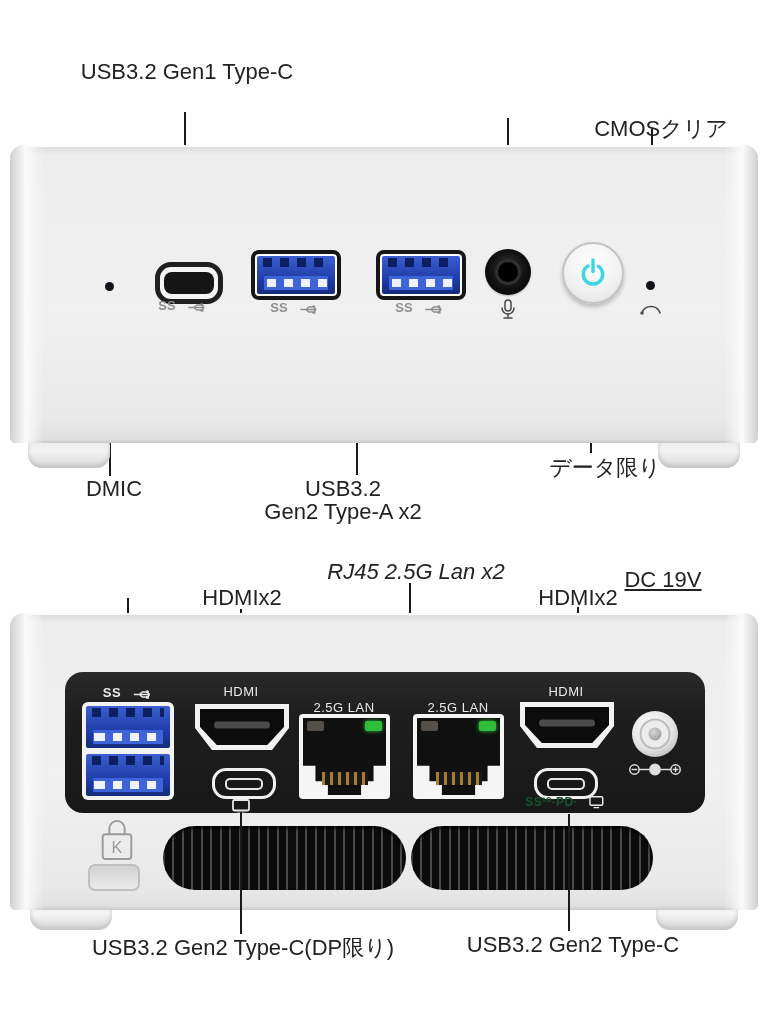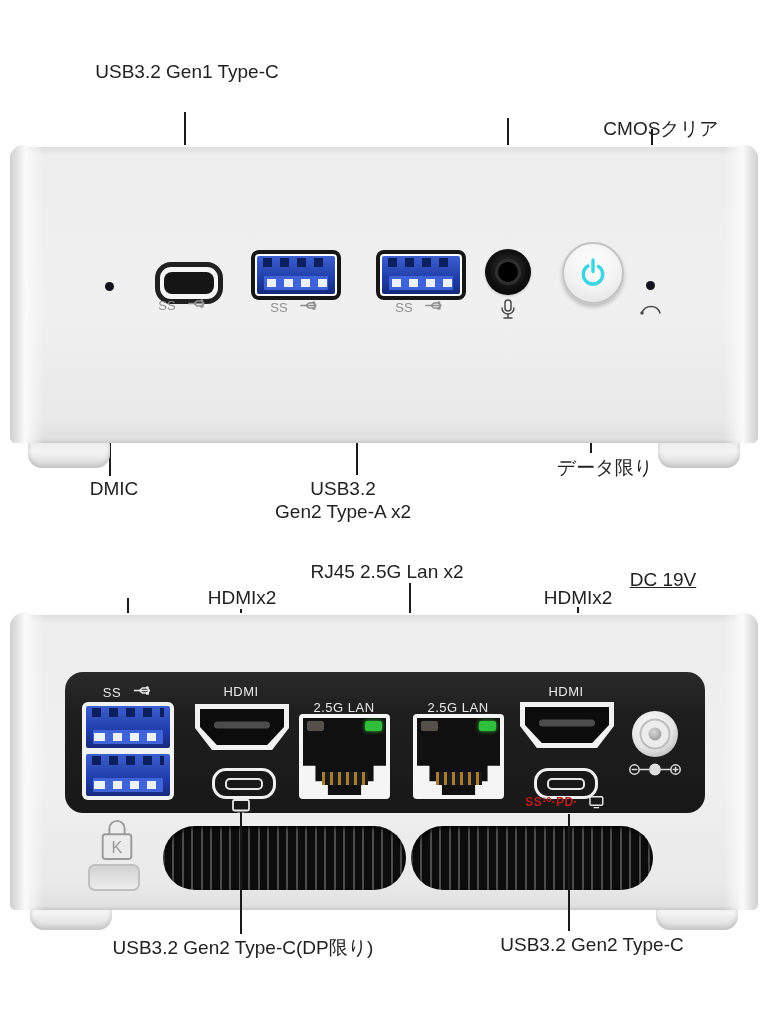"USB3.2 Gen1 Type-C" .lbl { font-size: 19px -> 22px }
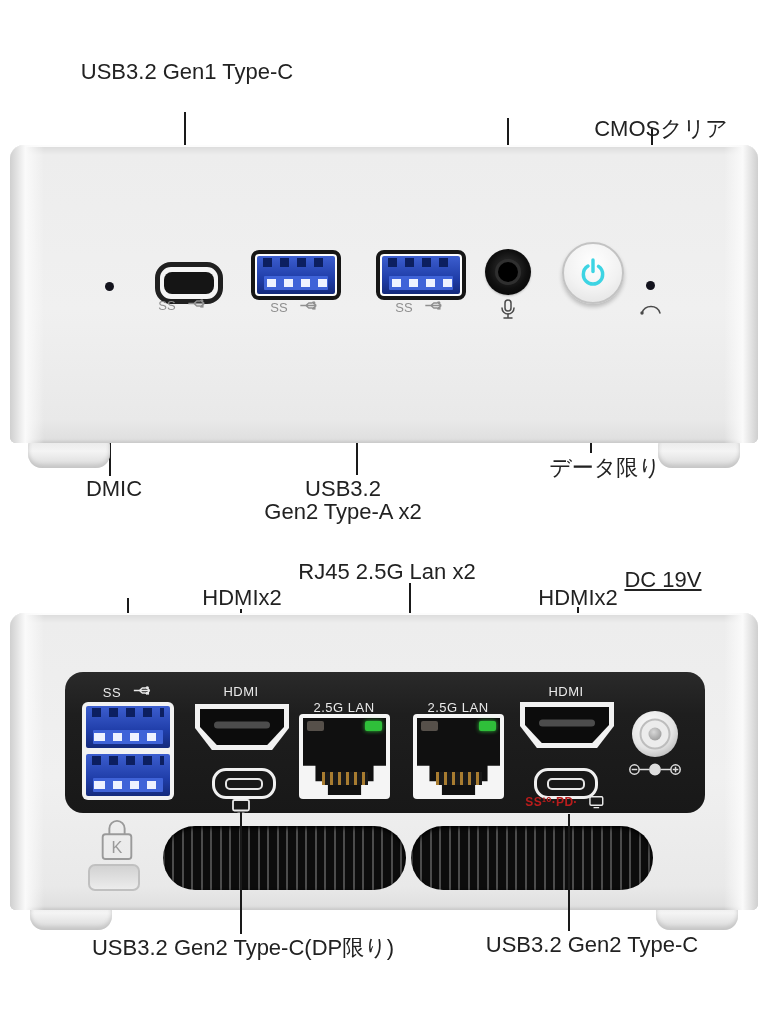"SS" .ss-tag { align-items: flex-start -> flex-end; font-weight: normal -> bold }
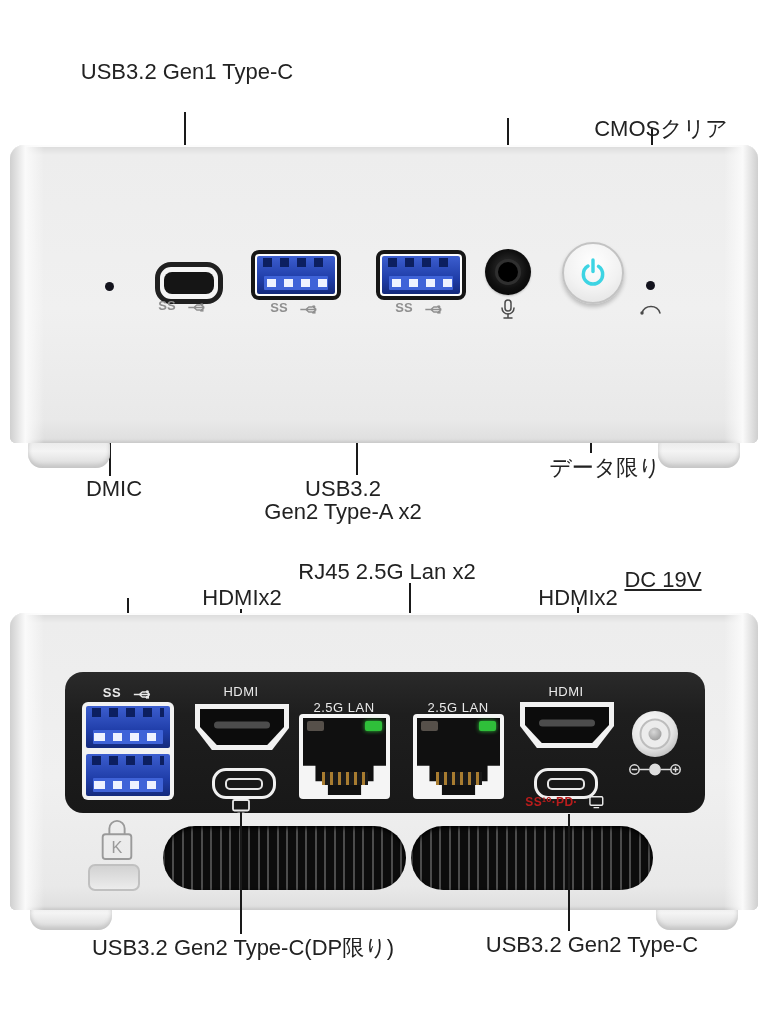"RJ45 2.5G Lan x2" div.lbl { font-style: none -> italic; left: 387px -> 416px }
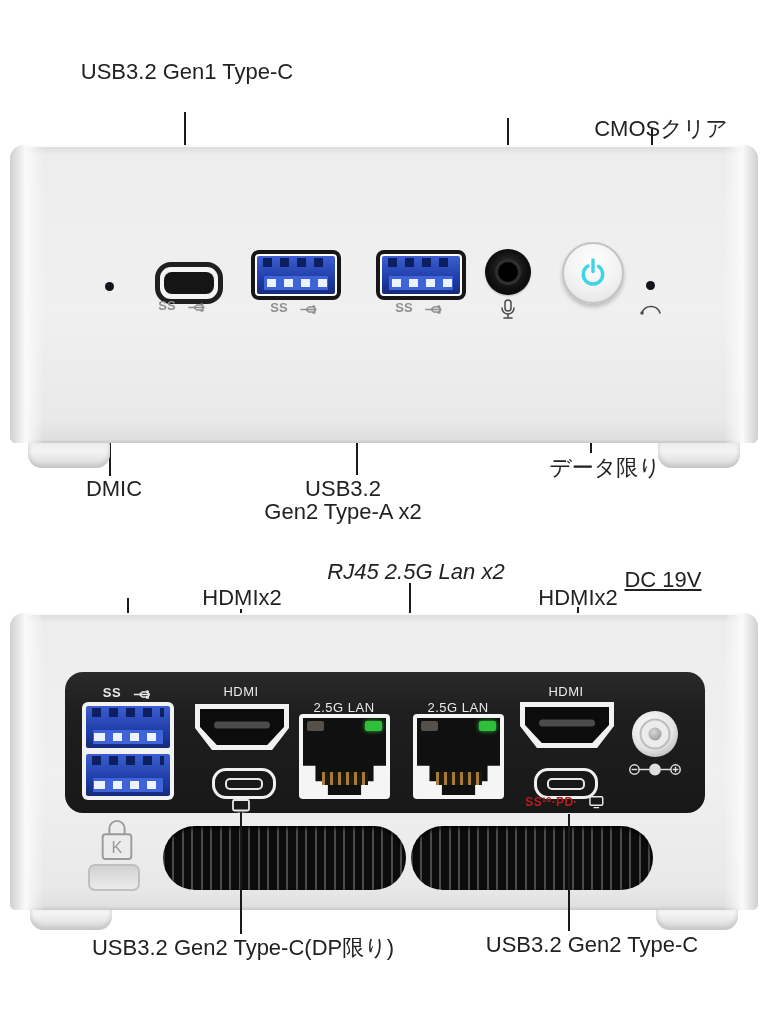"SS¹⁰·PD·" .badge { color: #b91c1c -> #14532d }
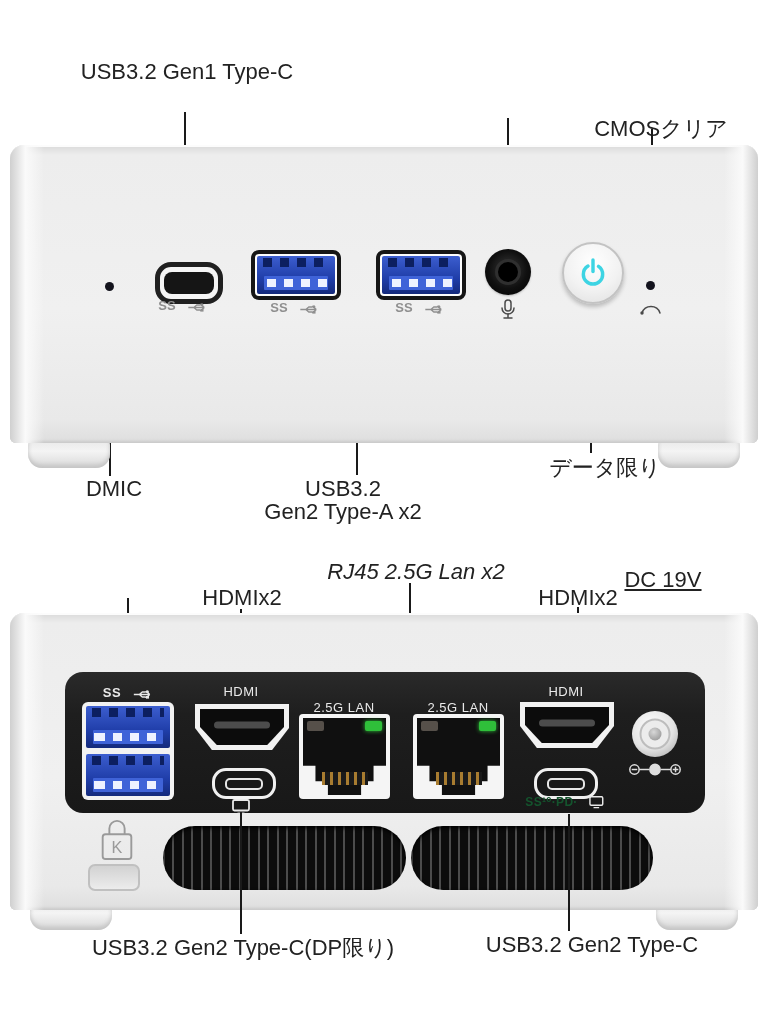"USB3.2 Gen2 Type-C" div.lbl { margin-left: 19px -> none }
